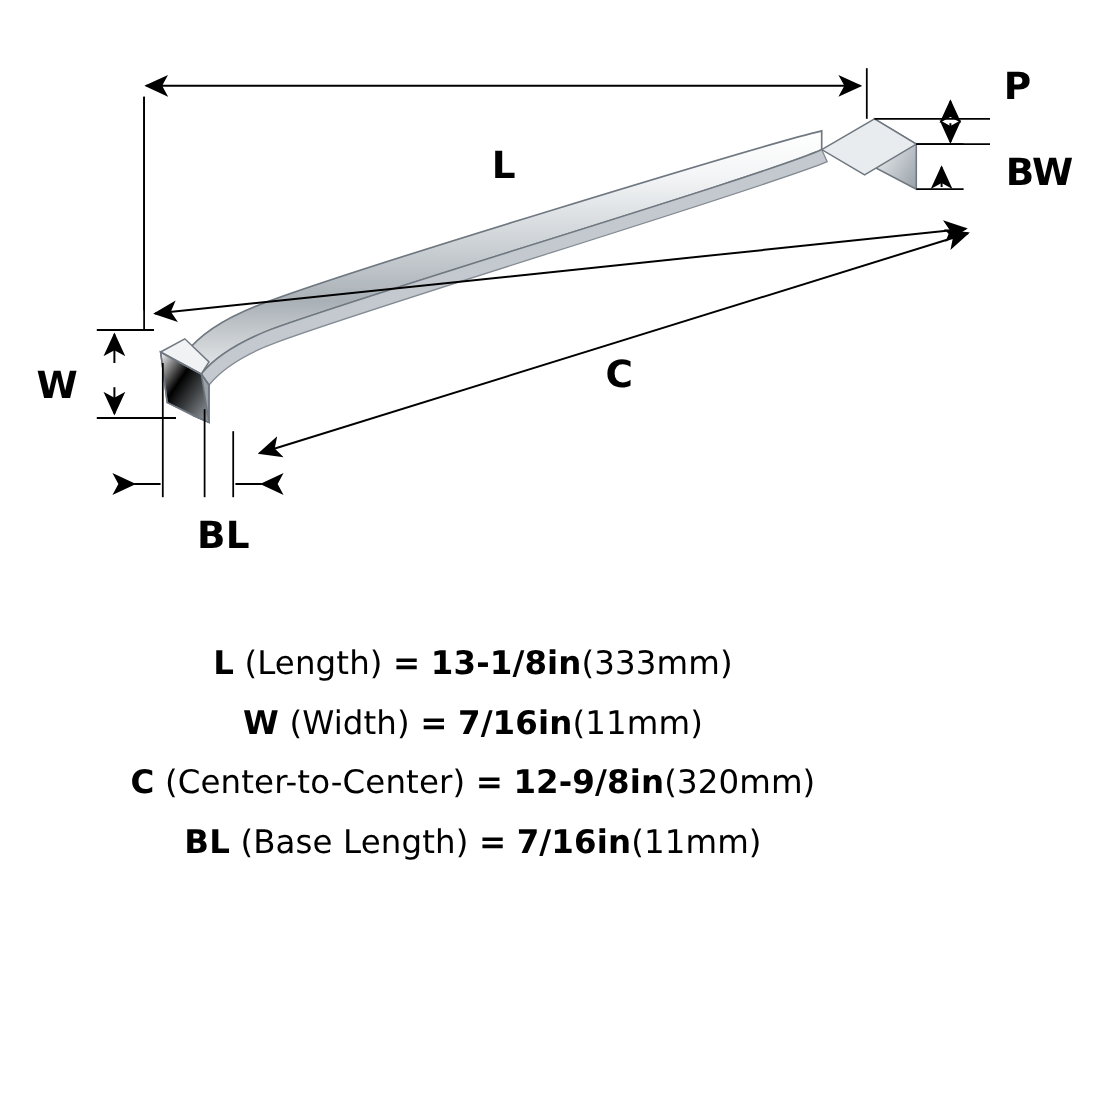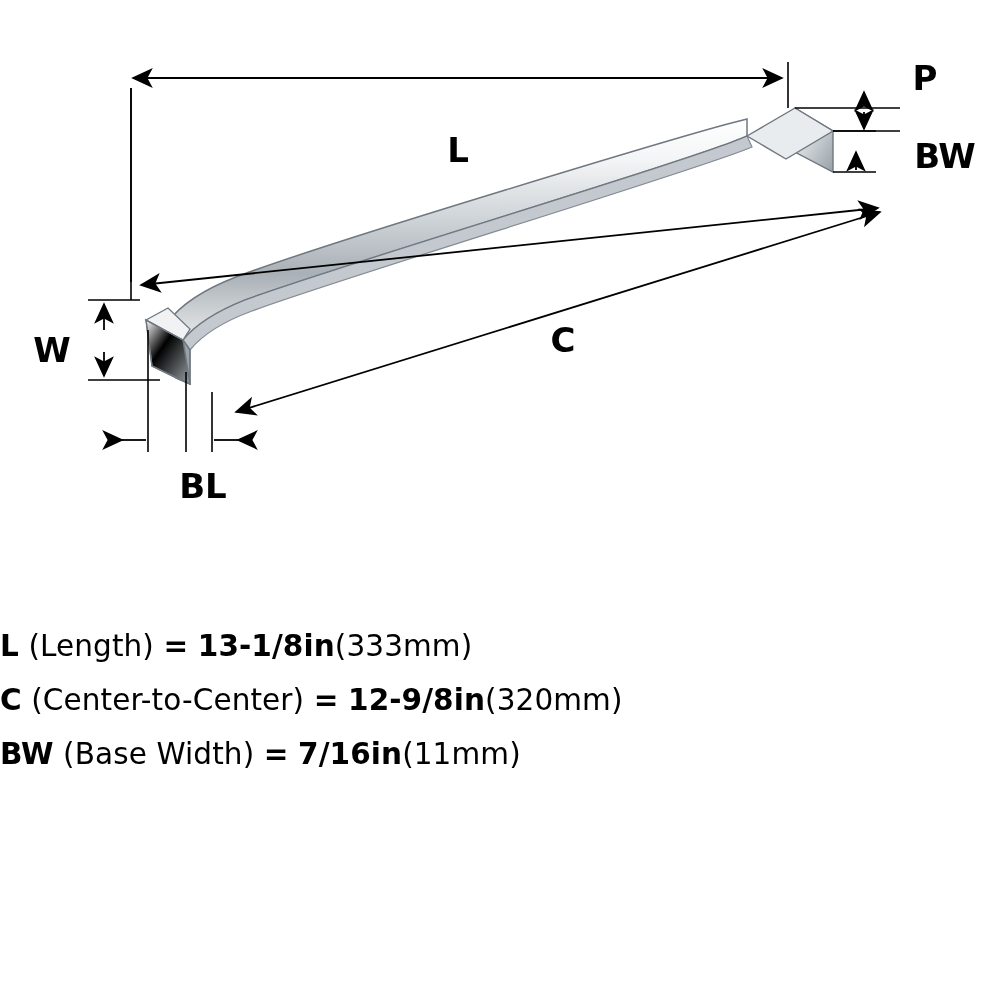"L (Length) = 13-1/8in(333mm)" #spec-list { text-align: none -> center; top: 619px -> 576px }
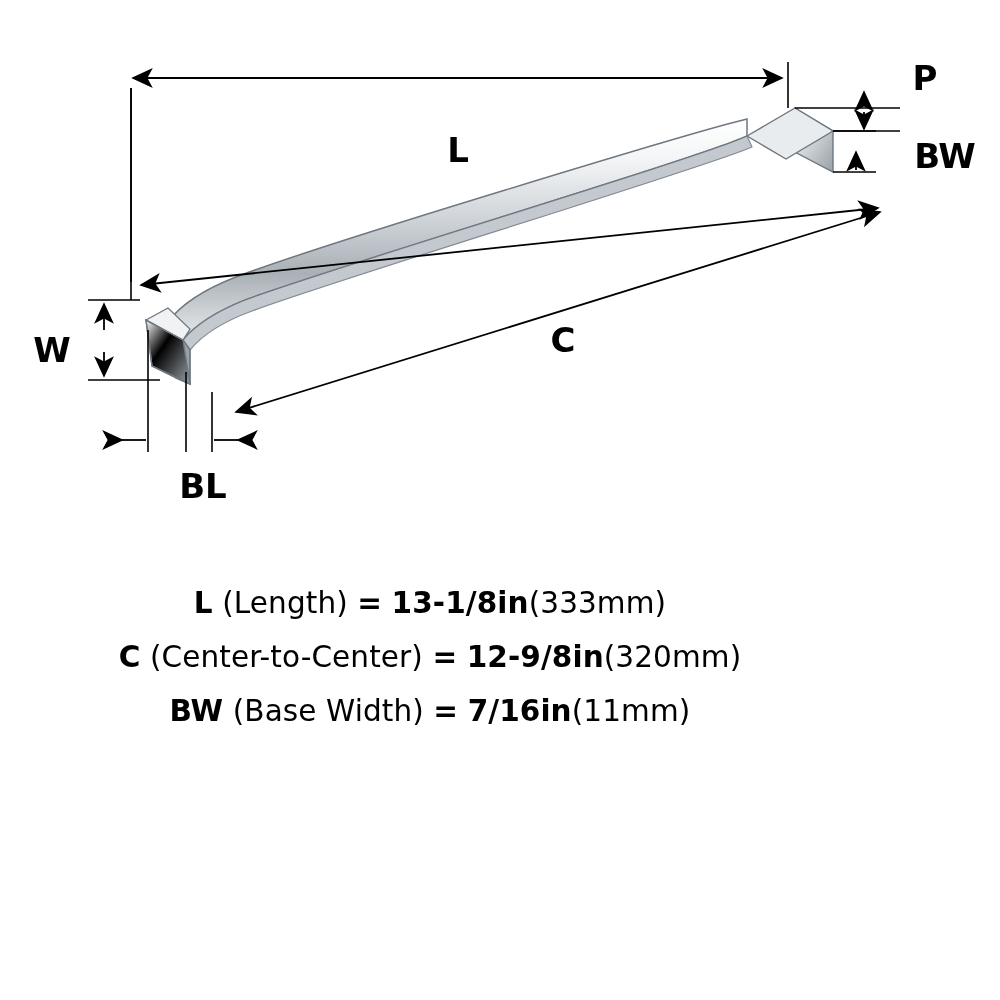"W (Width) = 7/16in(11mm)" div.spec-row { html: none -> <div> <span>W</span> <span>(Width)</span> <span>=</span> <span>7/16in</span><span>(11mm)</span> </div> }
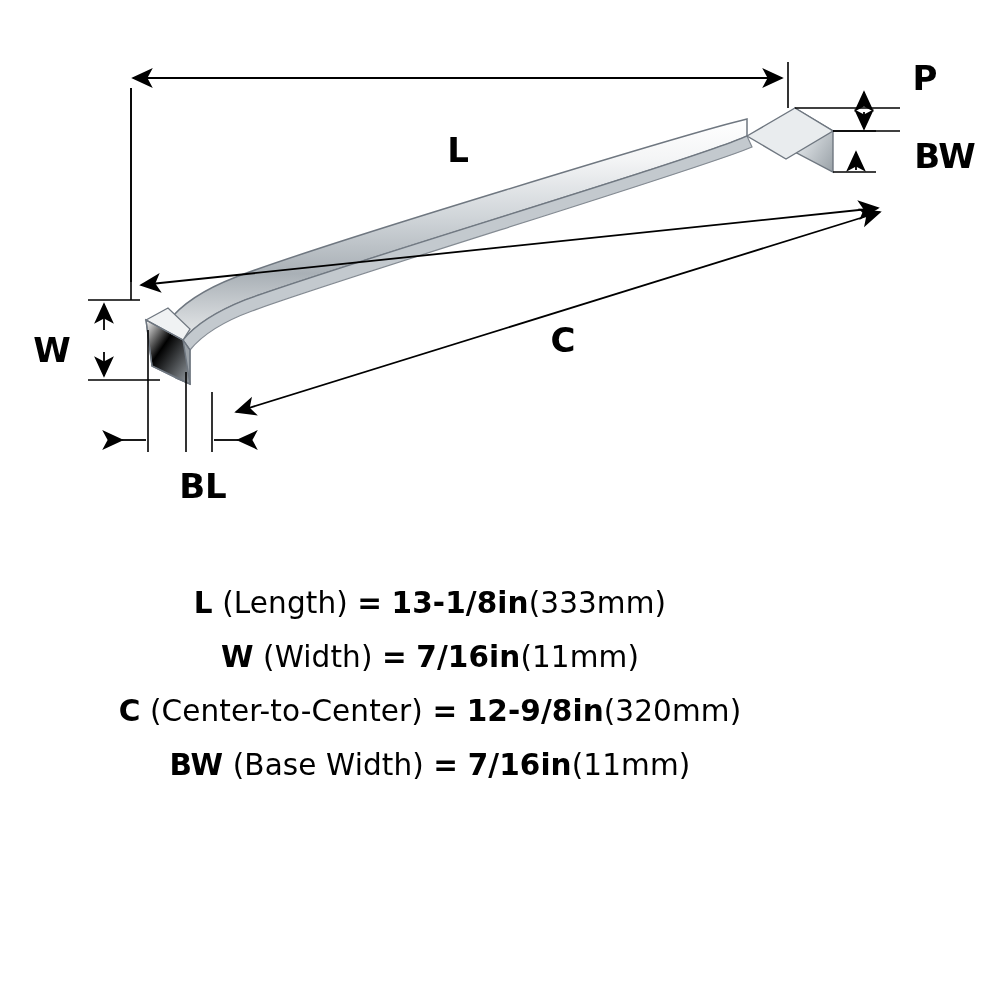"BL (Base Length) = 7/16in(11mm)" div.spec-row { html: none -> <div> <span>BL</span> <span>(Base Length)</span> <span>=</span> <span>7/16in</span><span>(11mm)</span> </div> }
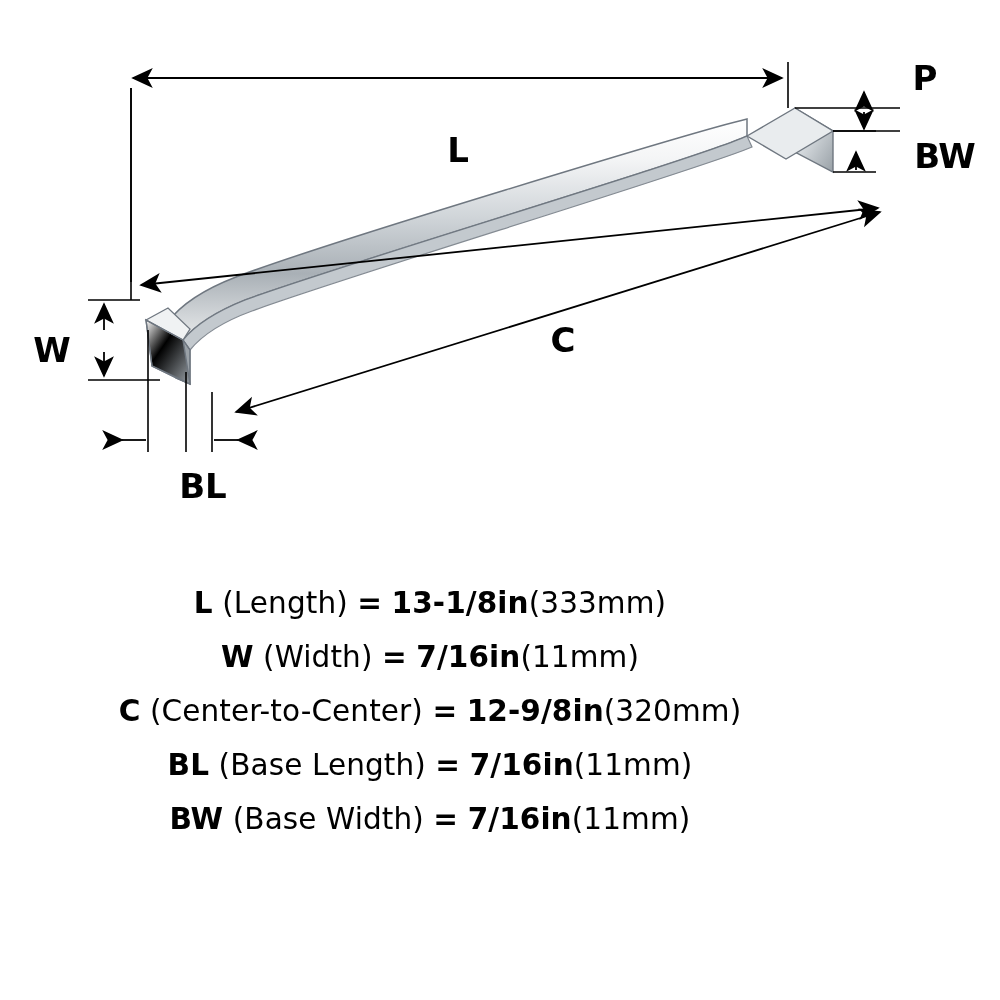"BW (Base Width) = 7/16in(11mm)" div.spec-row { html: <div> <span>BW</span> <span>(Base Width)</span> <span>=</span> <span>7/16in</span><span>(11mm)</span> </div> -> none }
